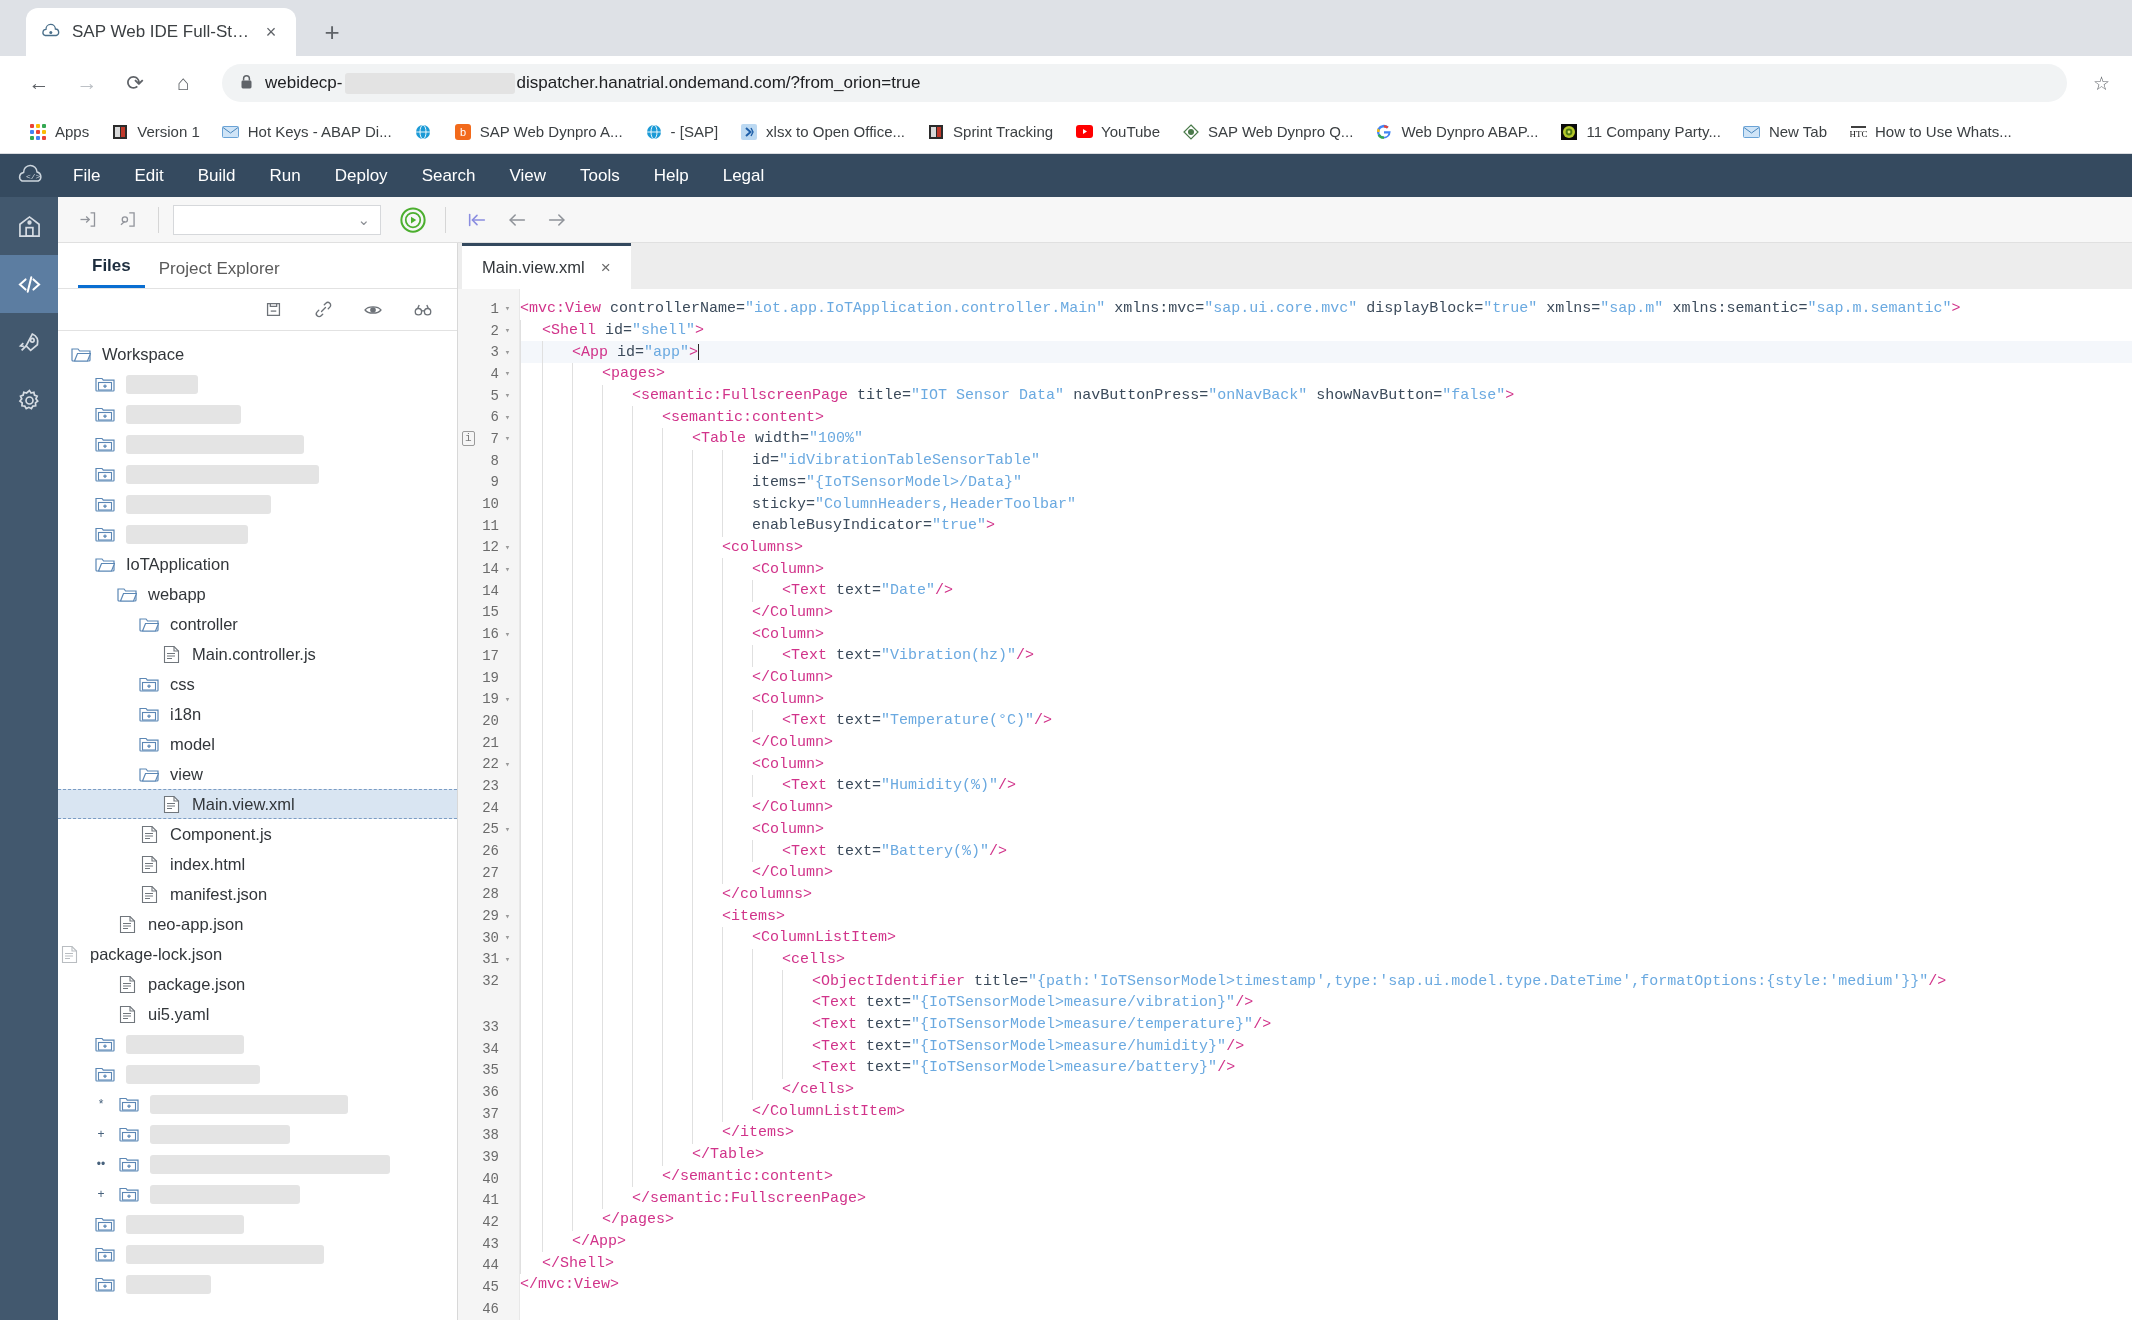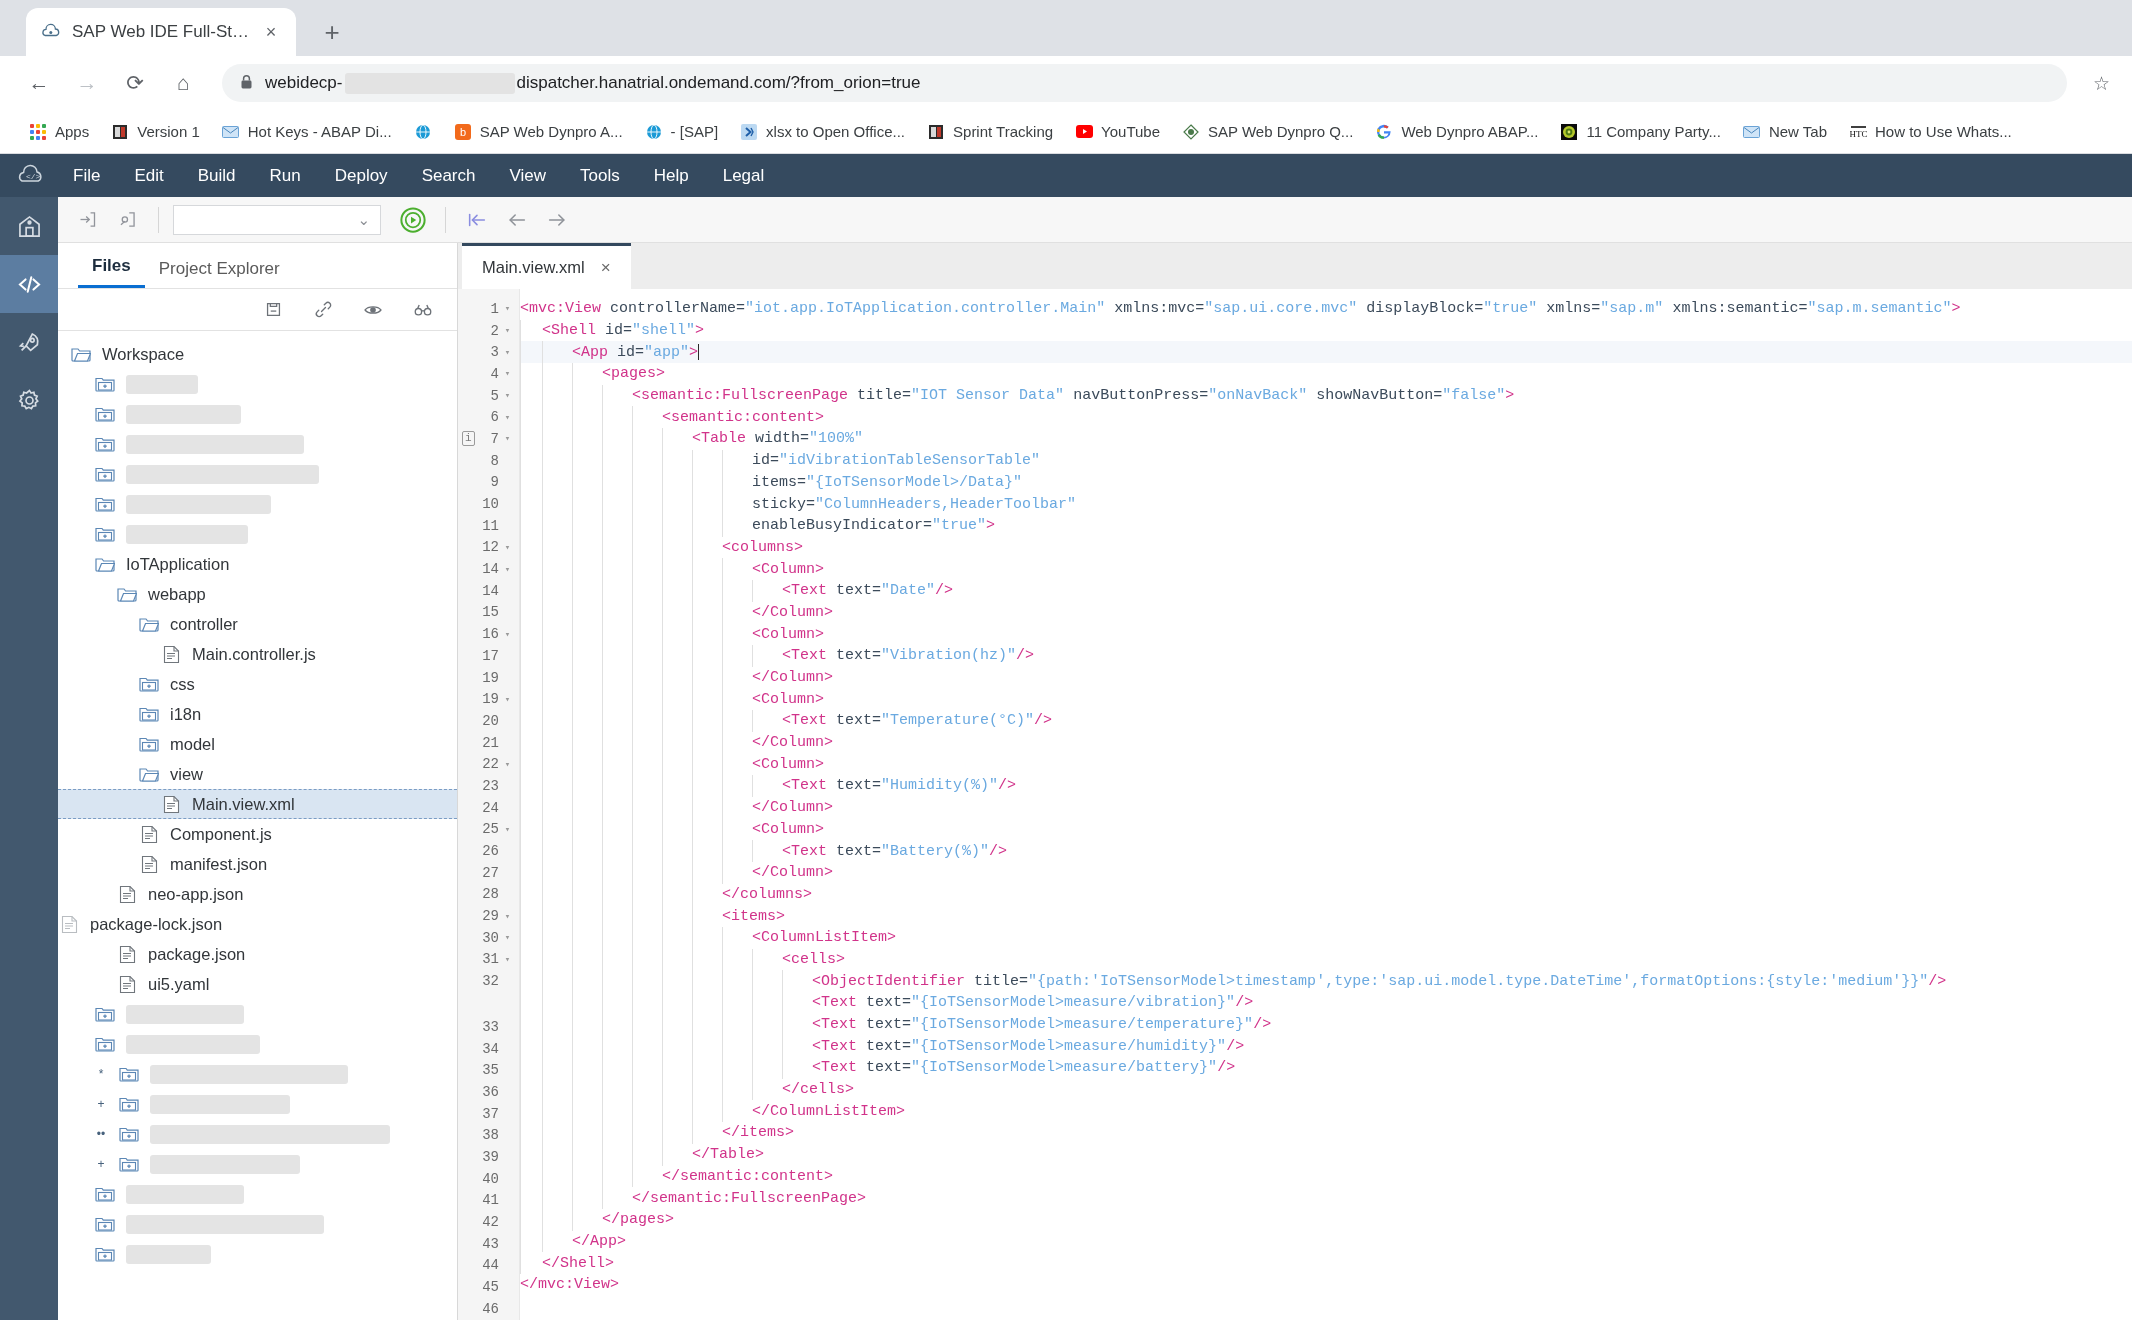"index.html" div.tnode { html: none -> <div> <span> <svg> <path></path> <path></path> <path></path> </svg> </span> <span>index.html</span> </div> }
